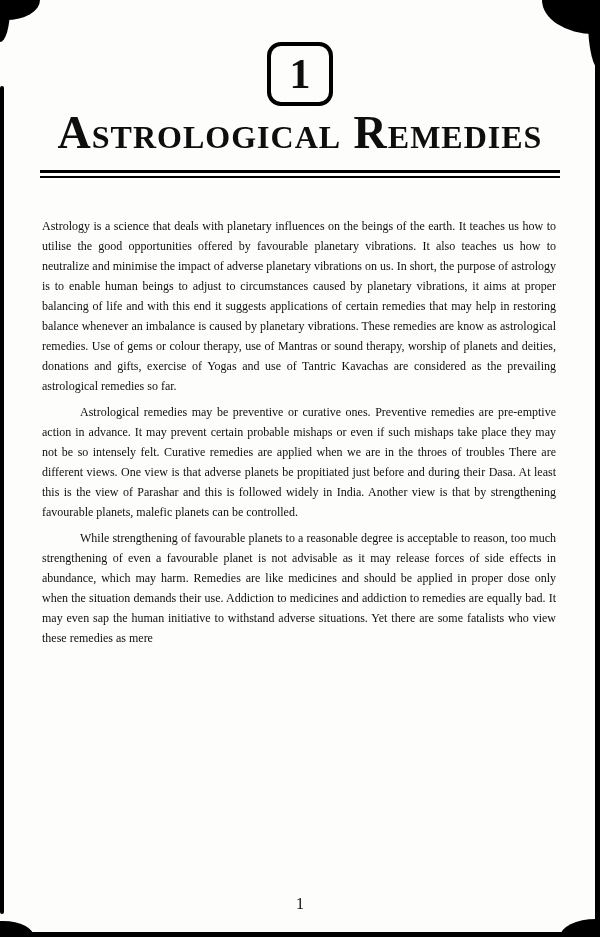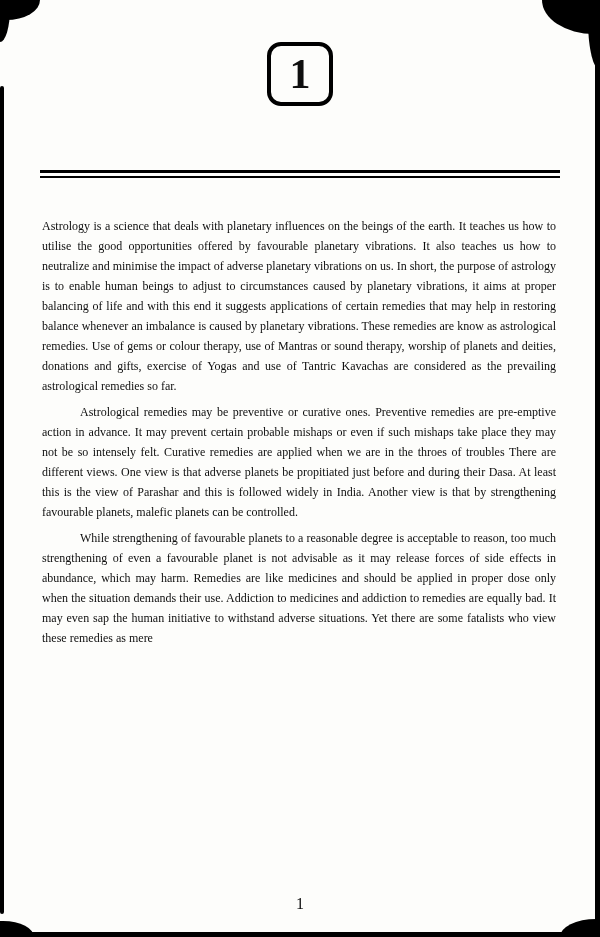"Astrological Remedies" h1.title { html: none -> <h1>Astrological Remedies</h1> }
